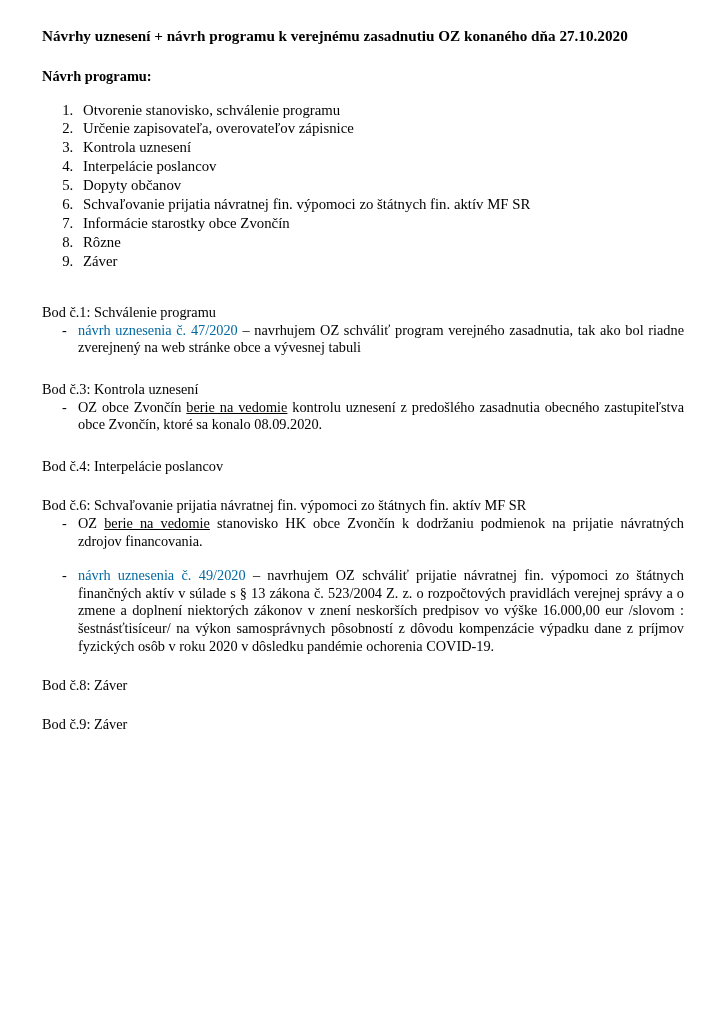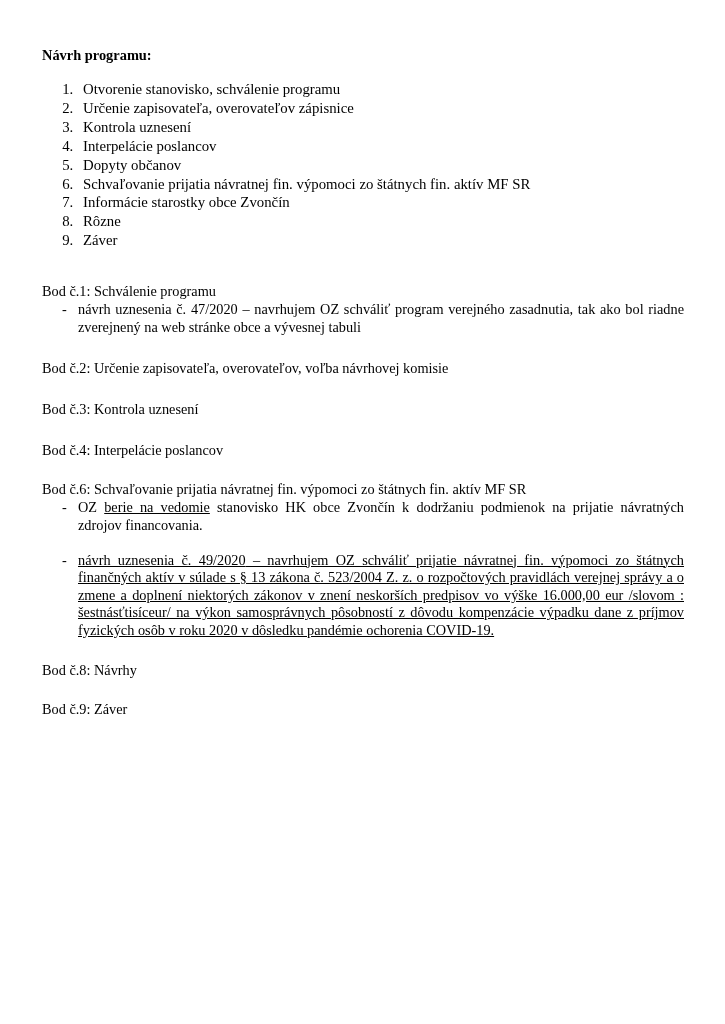"Návrhy uznesení + návrh programu" h1.doc-title { html: none -> <h1>Návrhy uznesení + návrh programu k verejnému zasadnutiu OZ konaného dňa 27.10.2020</h1> }
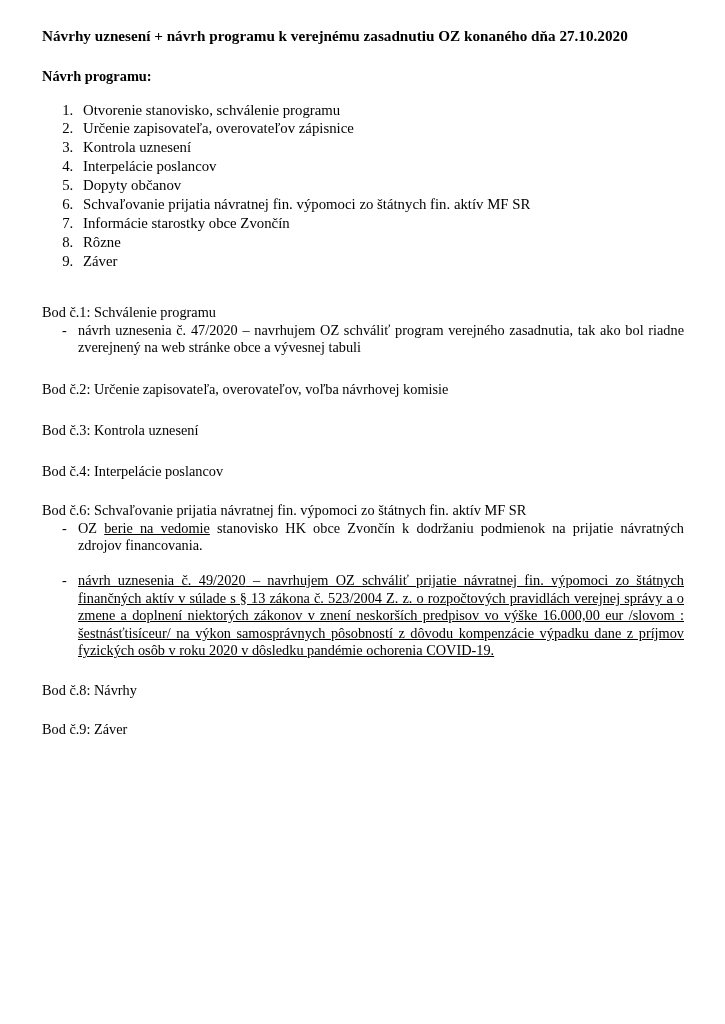"návrh uznesenia č. 47/2020" .red { color: #000000 -> #0369a1 }
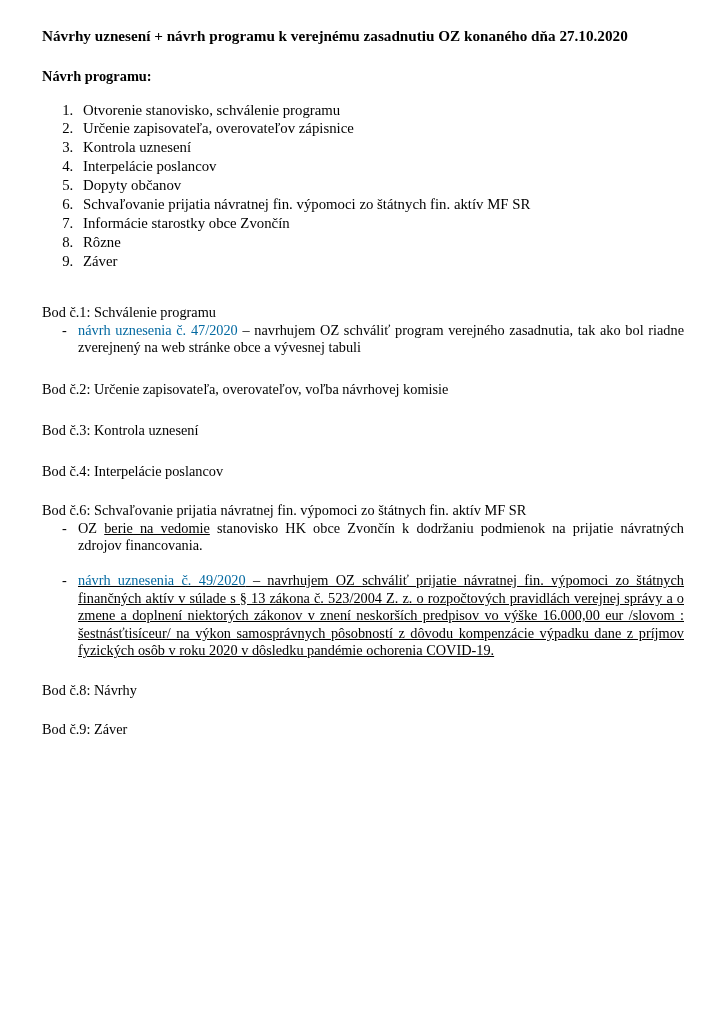"Bod č.2: Určenie zapisovateľa," div.bod-heading { html: <div>Bod č.2: Určenie zapisovateľa, overovateľov, voľba návrhovej komisie</div> -> none }
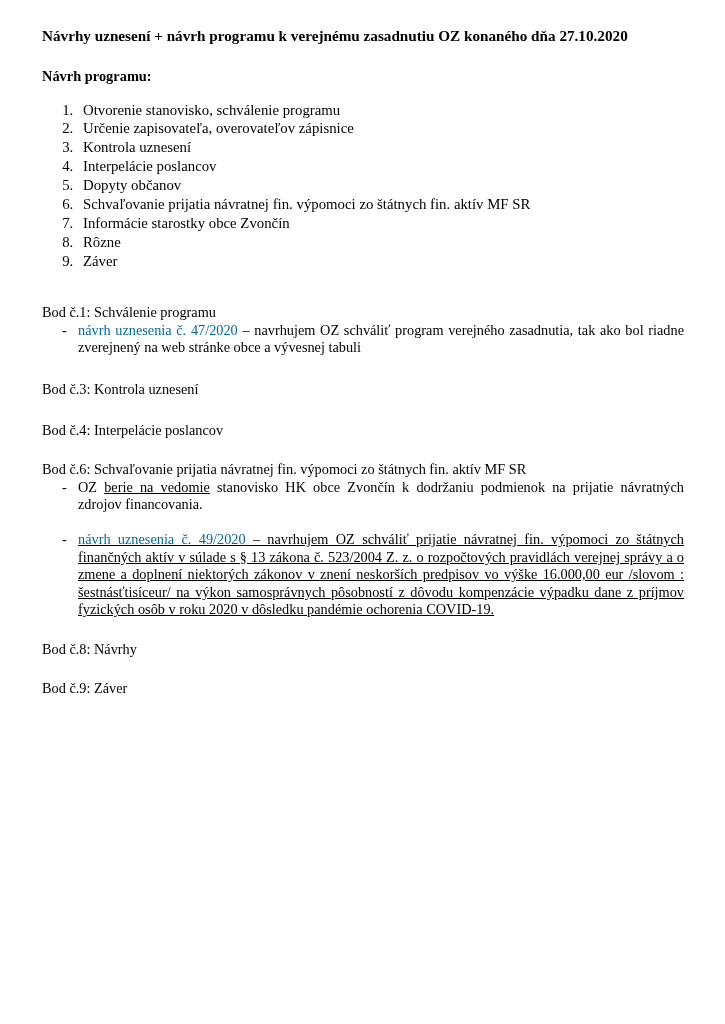"OZ obce Zvončín berie na" ul.dash-list { html: none -> <ul> <li><span>OZ obce Zvončín </span><span>berie na vedomie</span><span> kontrolu uznesení z predošlého zasadnutia obecného zastupiteľstva obce Zvončín, ktoré sa konalo 08.09.2020.</span></li> </ul> }
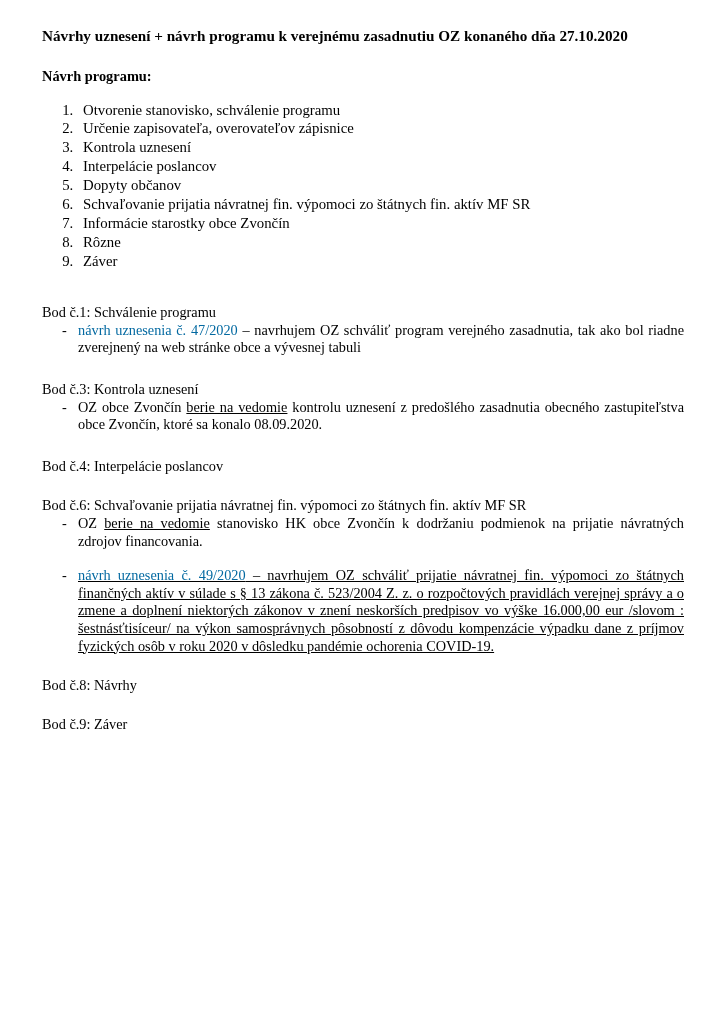"návrh uznesenia č. 49/2020 –" ul.dash-list > li + li { text-decoration: underline -> none }
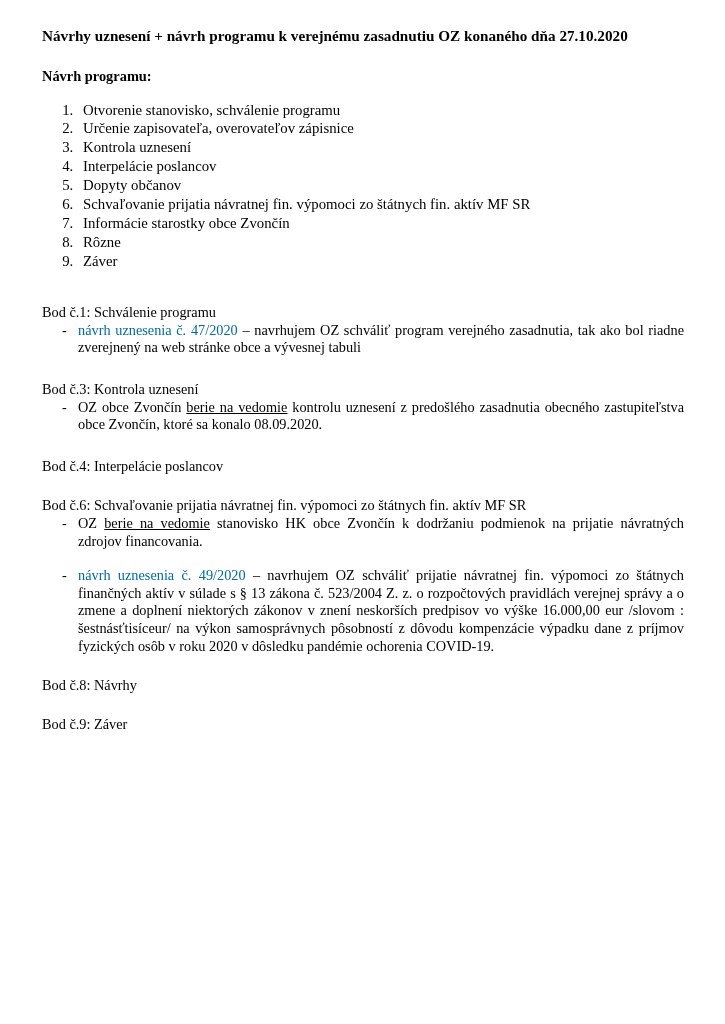"Bod č.8: Návrhy" div.bod-heading { text: Návrhy -> Záver }
